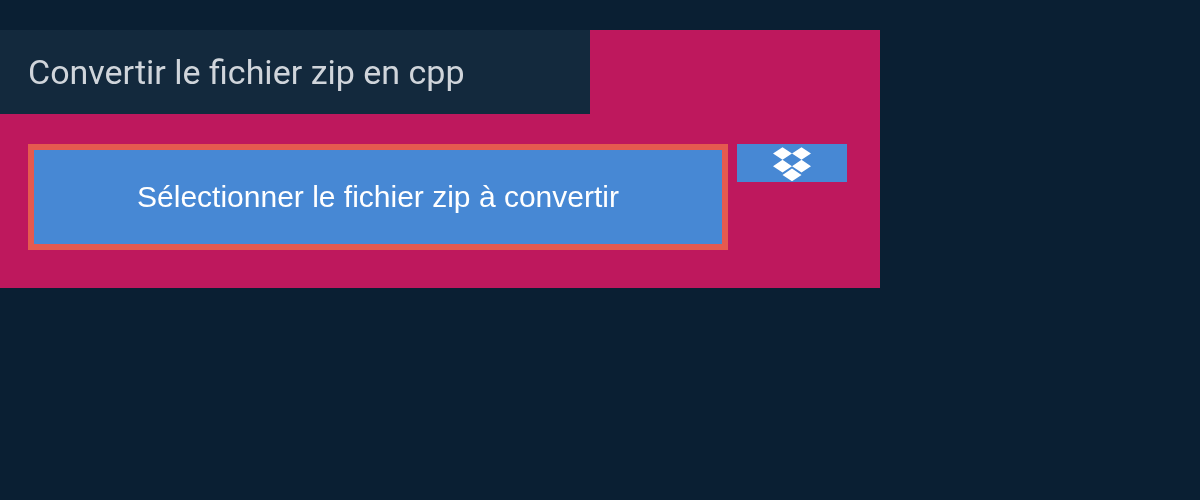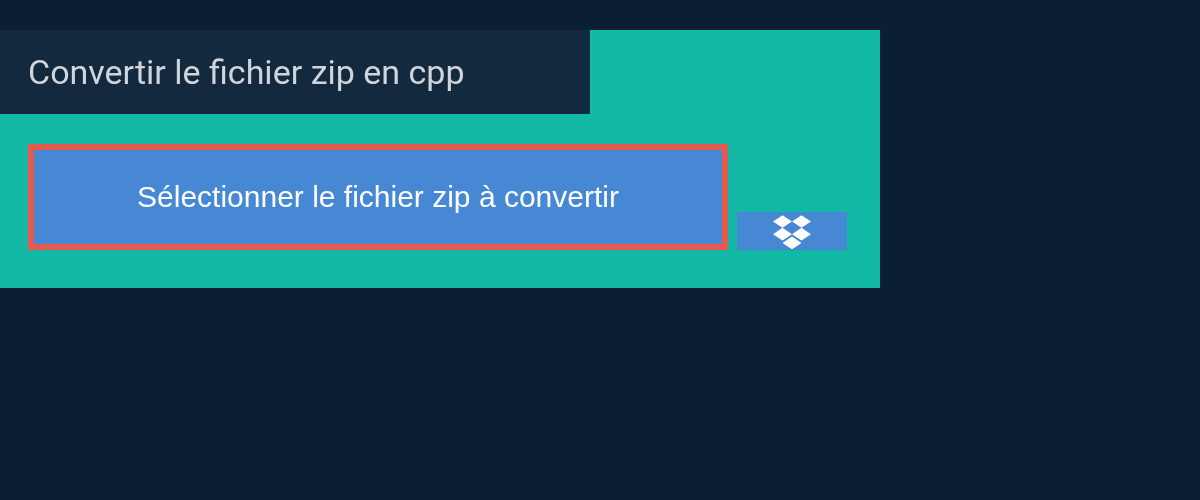"Convertir le fichier zip en" .container { background-color: #14b8a6 -> #be185d }
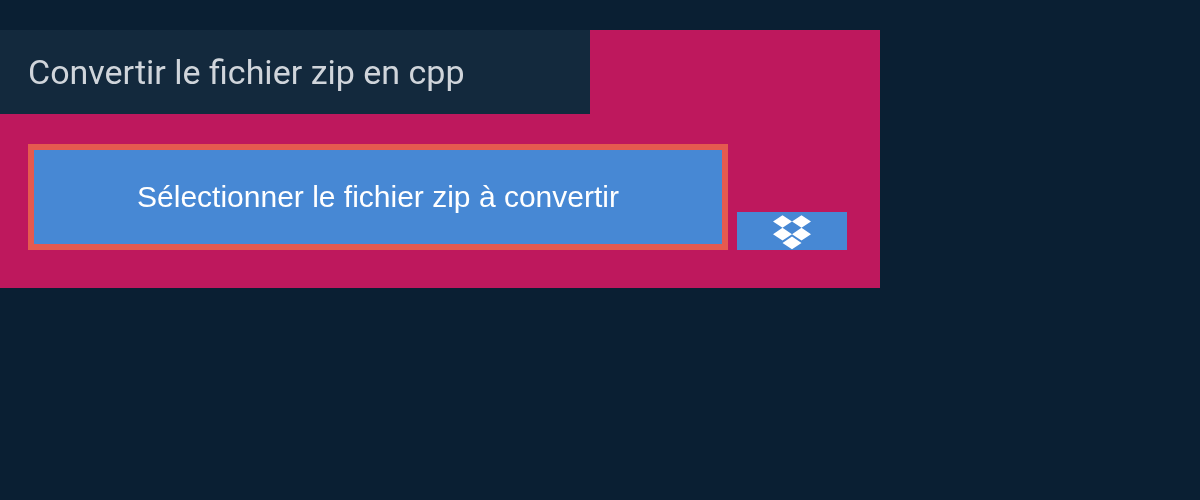"Sélectionner le fichier zip à" .button-area { align-items: flex-end -> flex-start }
